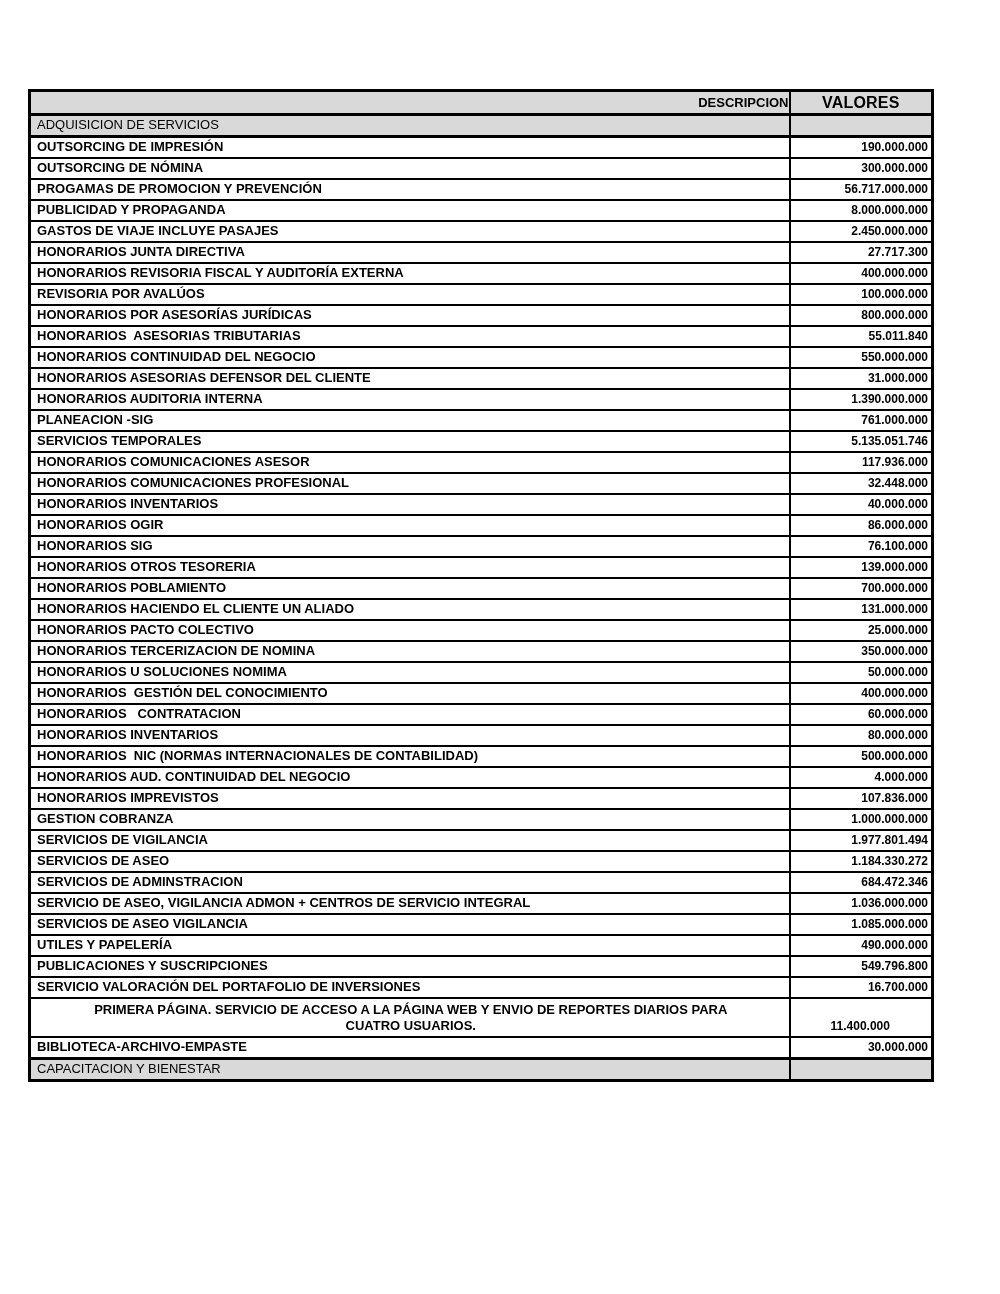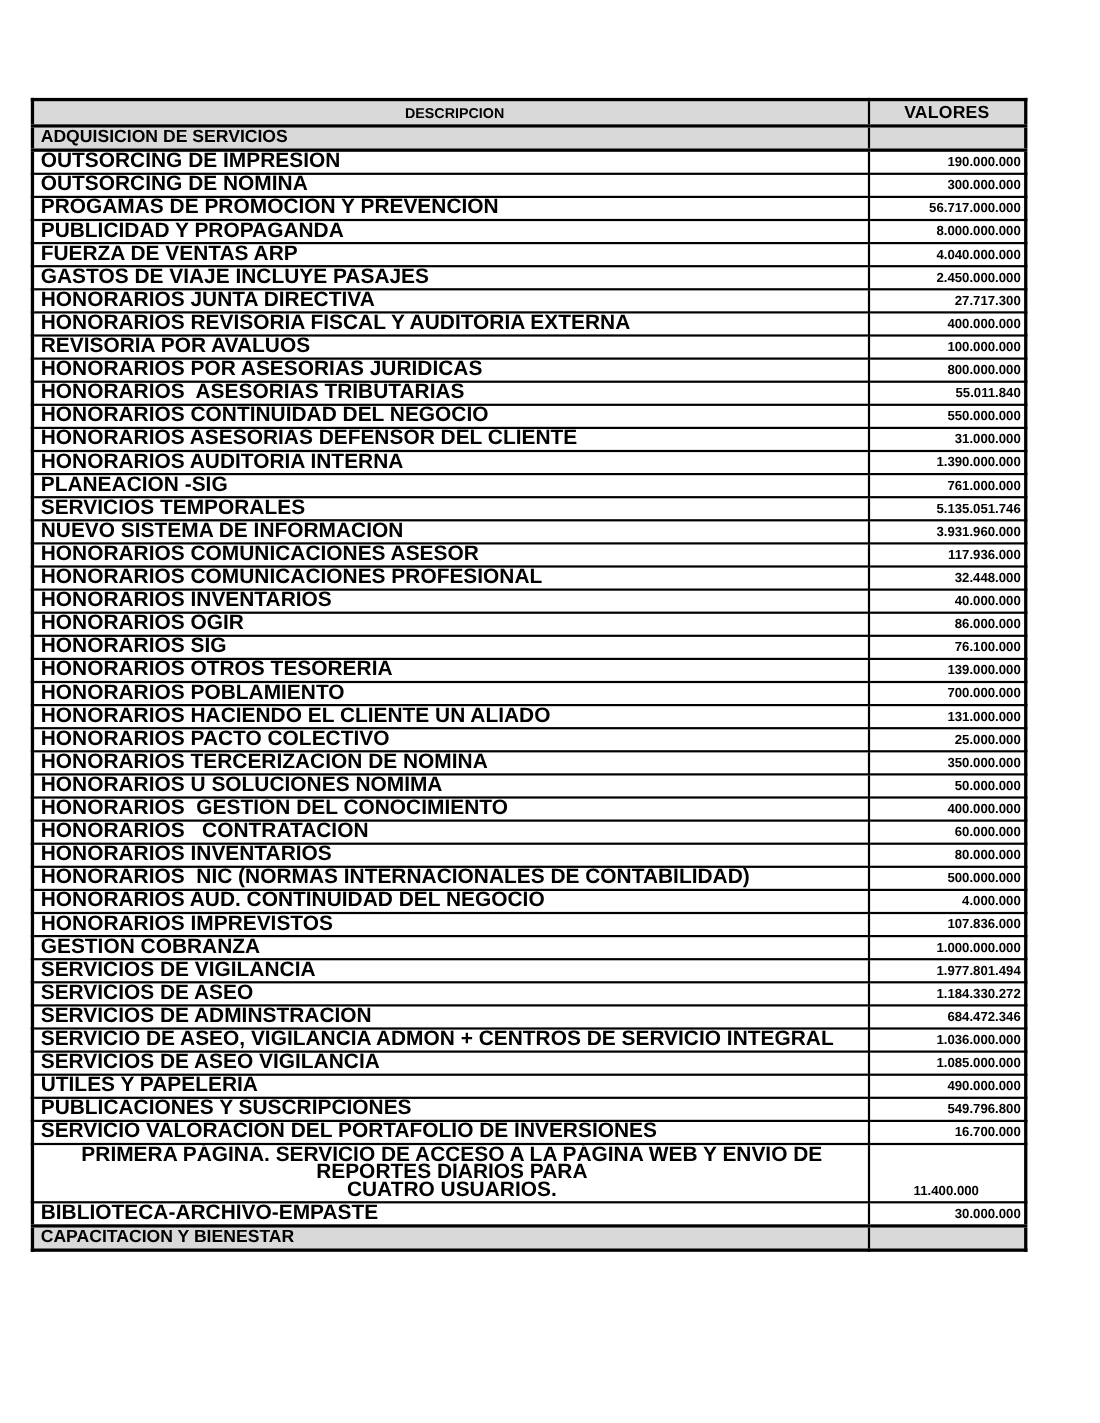"DESCRIPCION" th.desc { text-align: center -> right }
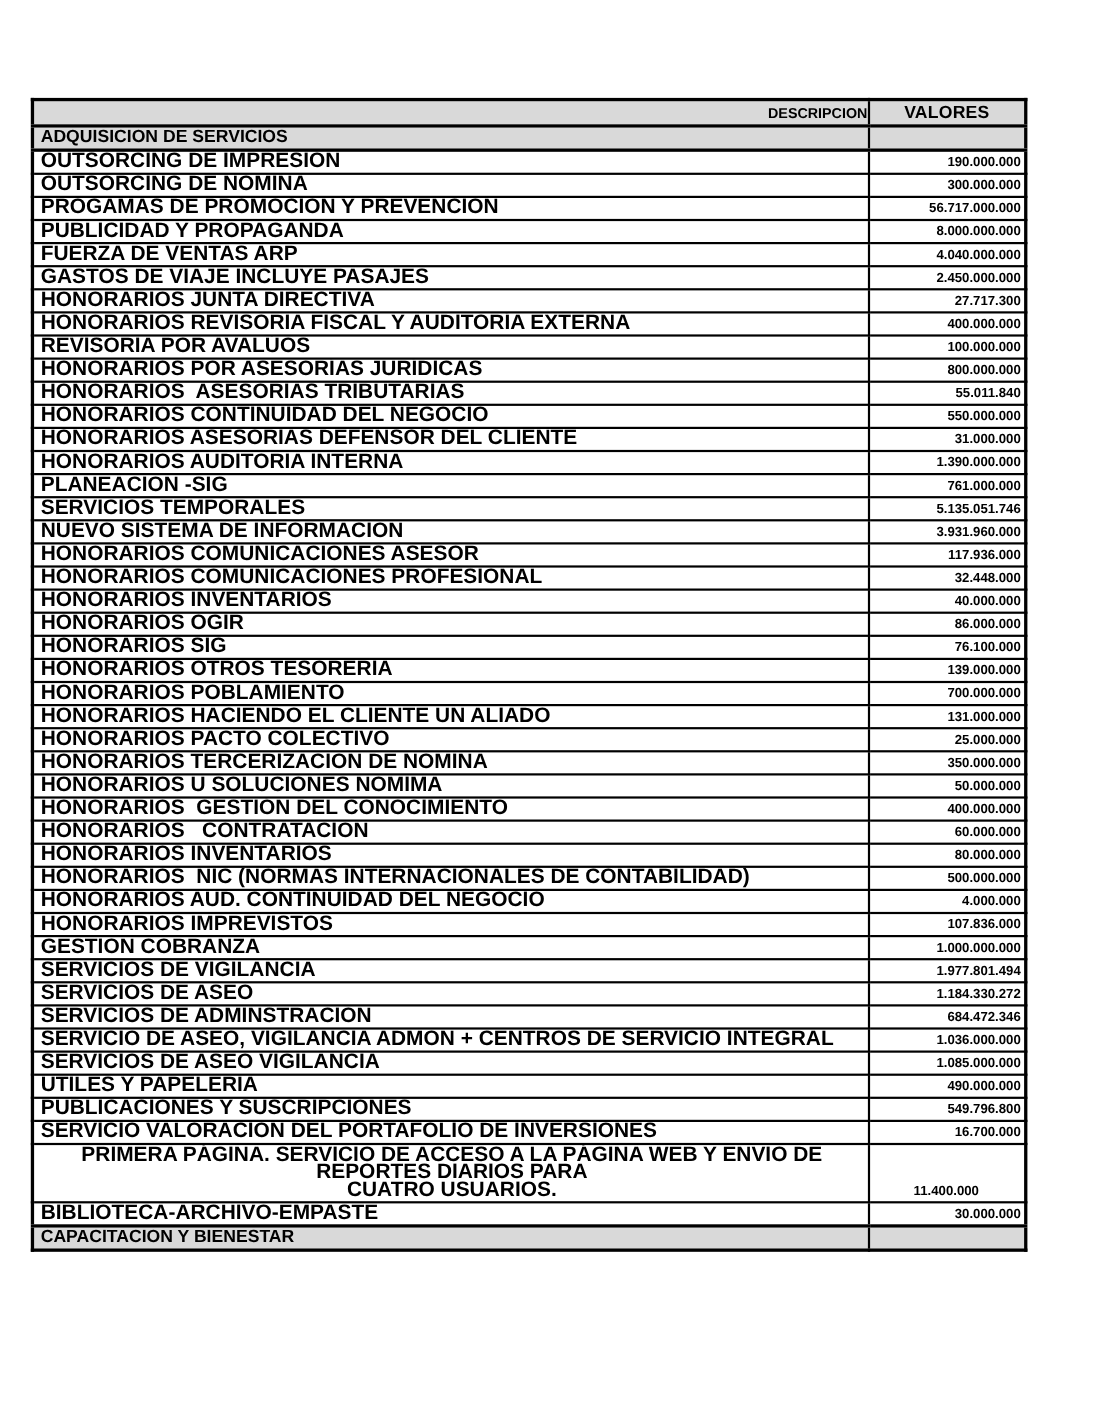"ADQUISICION DE SERVICIOS" tr.section td.desc { font-size: 16px -> 13px; font-weight: bold -> normal }
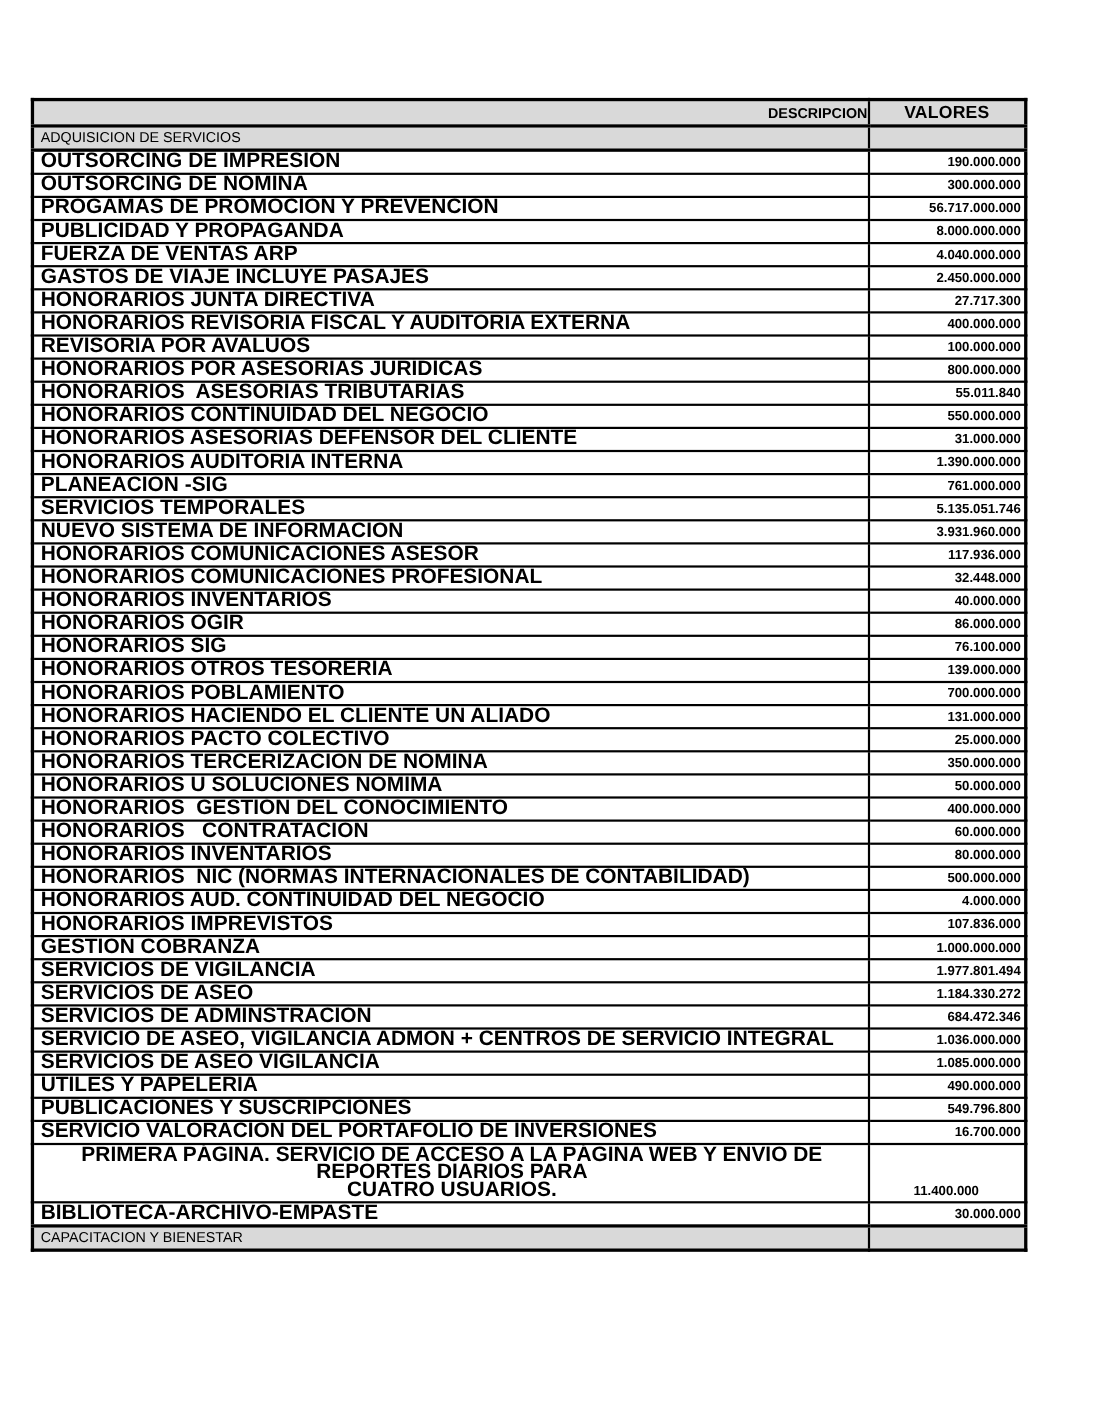"OUTSORCING DE IMPRESIÓN" td.desc { font-size: 19px -> 13px }
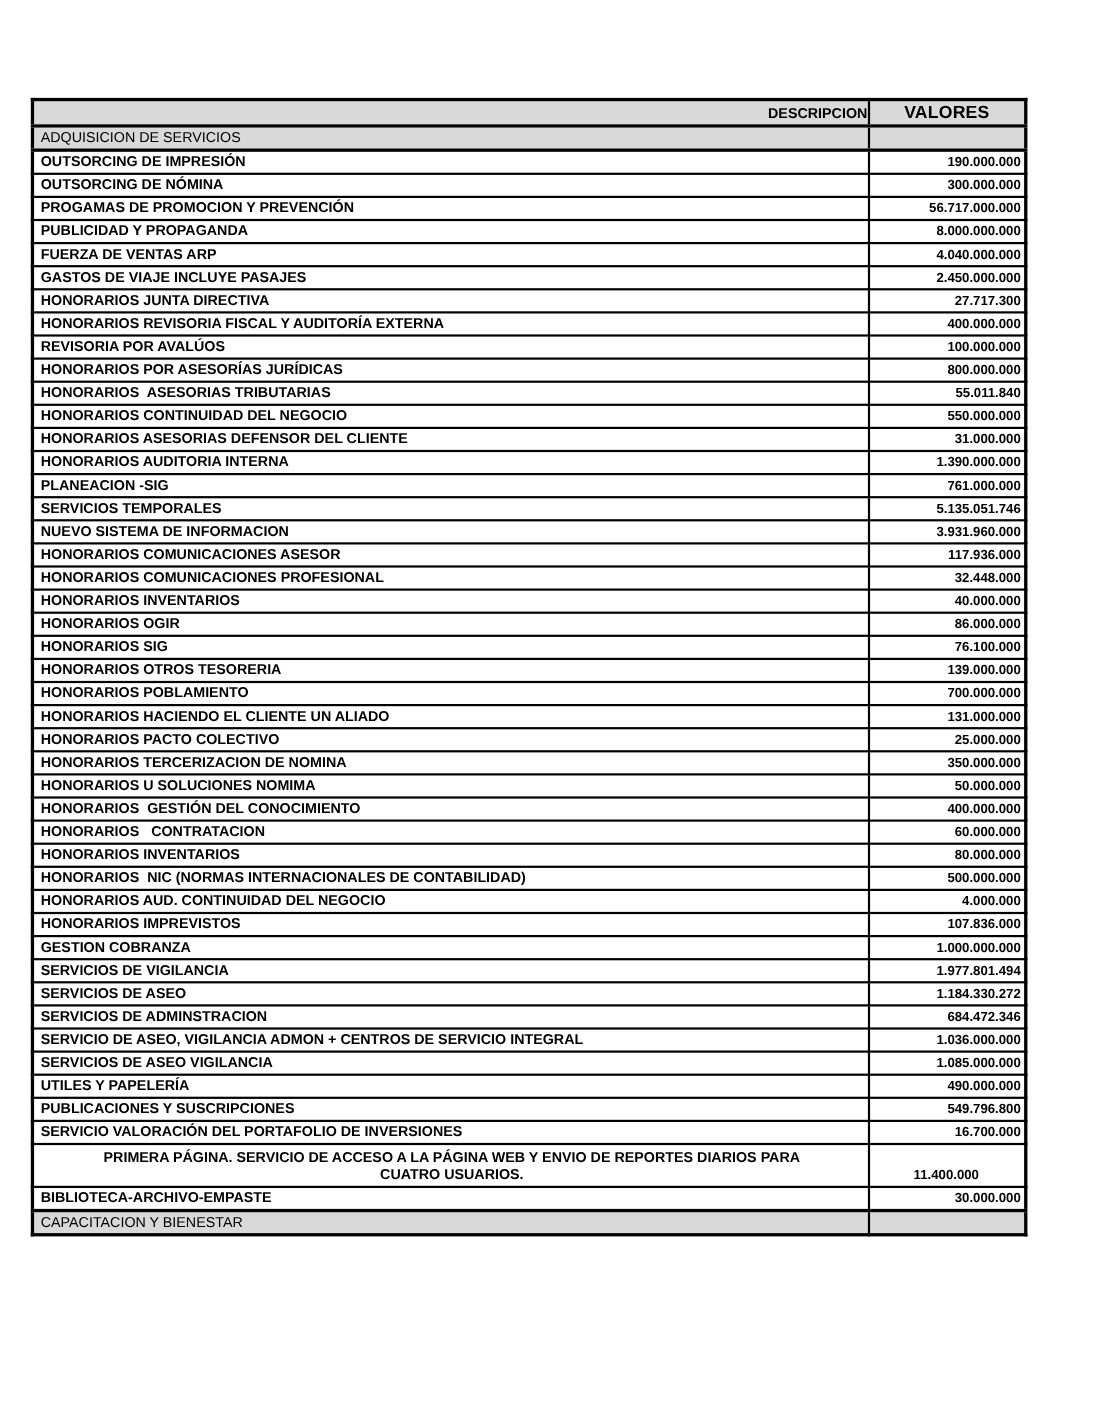"FUERZA DE VENTAS ARP" tr.data { html: <tr> <td>FUERZA DE VENTAS ARP</td> <td>4.040.000.000</td> </tr> -> none }
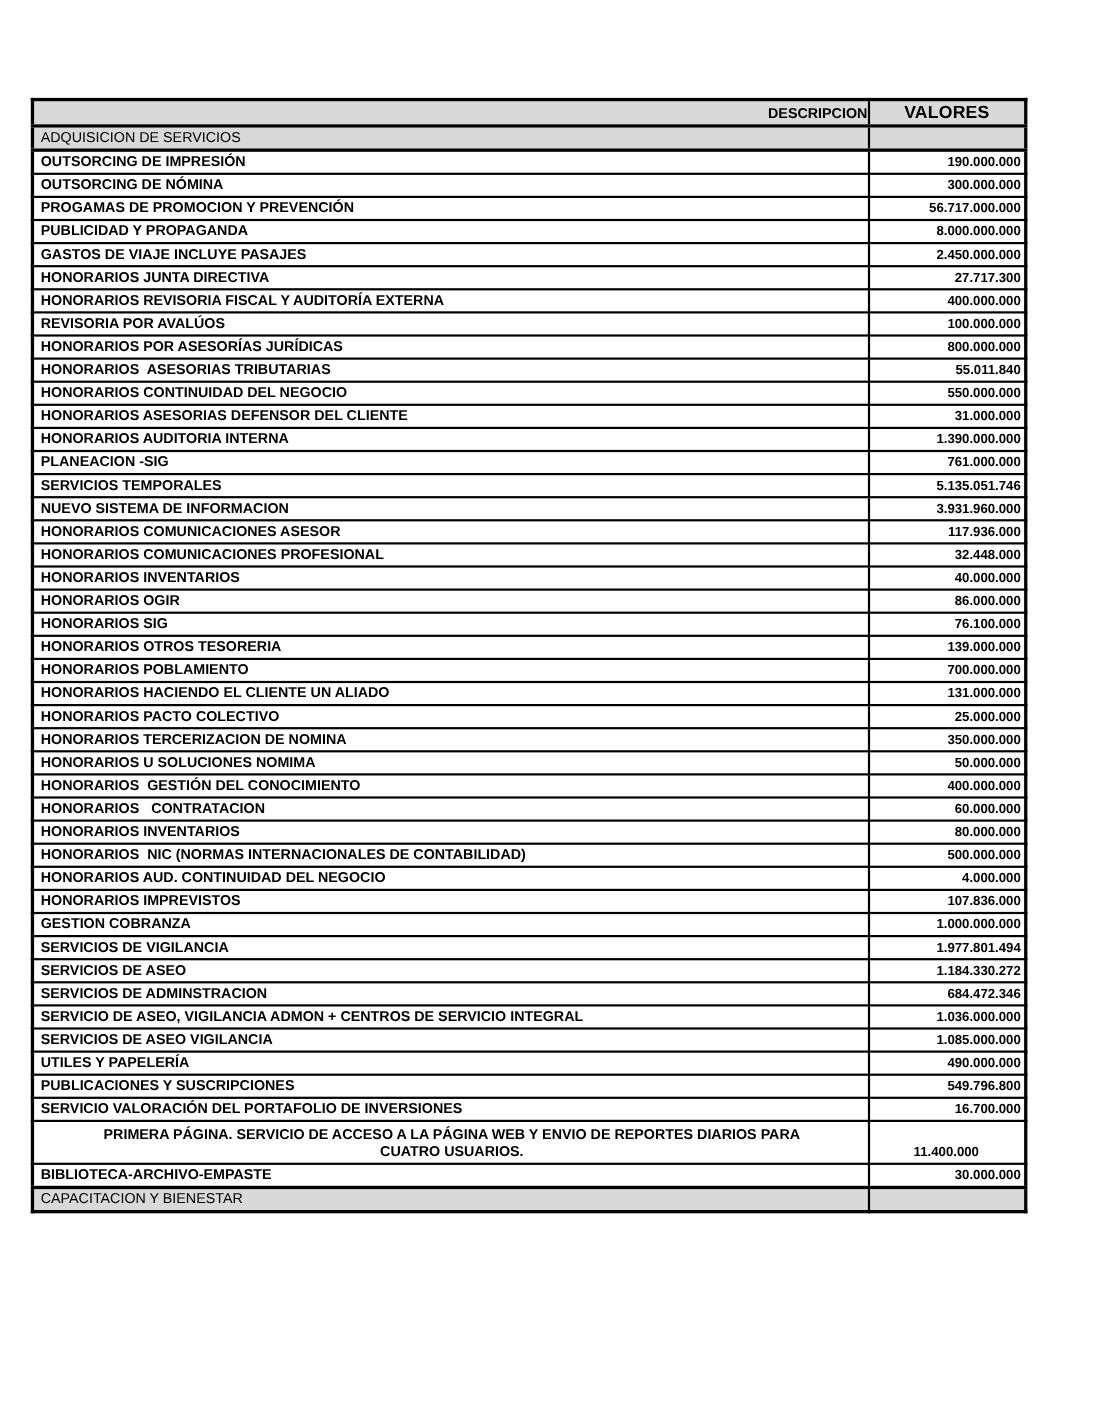"NUEVO SISTEMA DE INFORMACION" tr.data { html: <tr> <td>NUEVO SISTEMA DE INFORMACION</td> <td>3.931.960.000</td> </tr> -> none }
